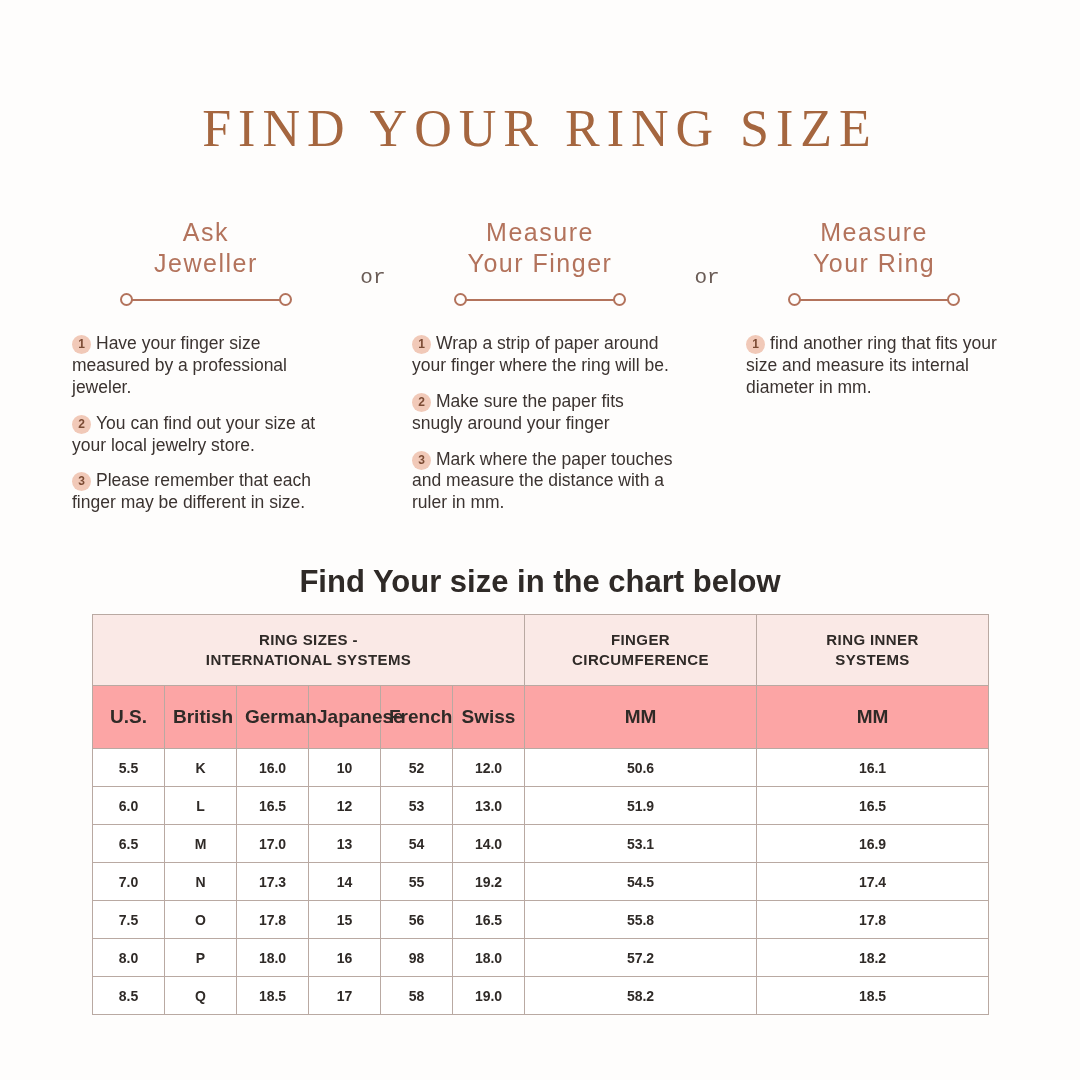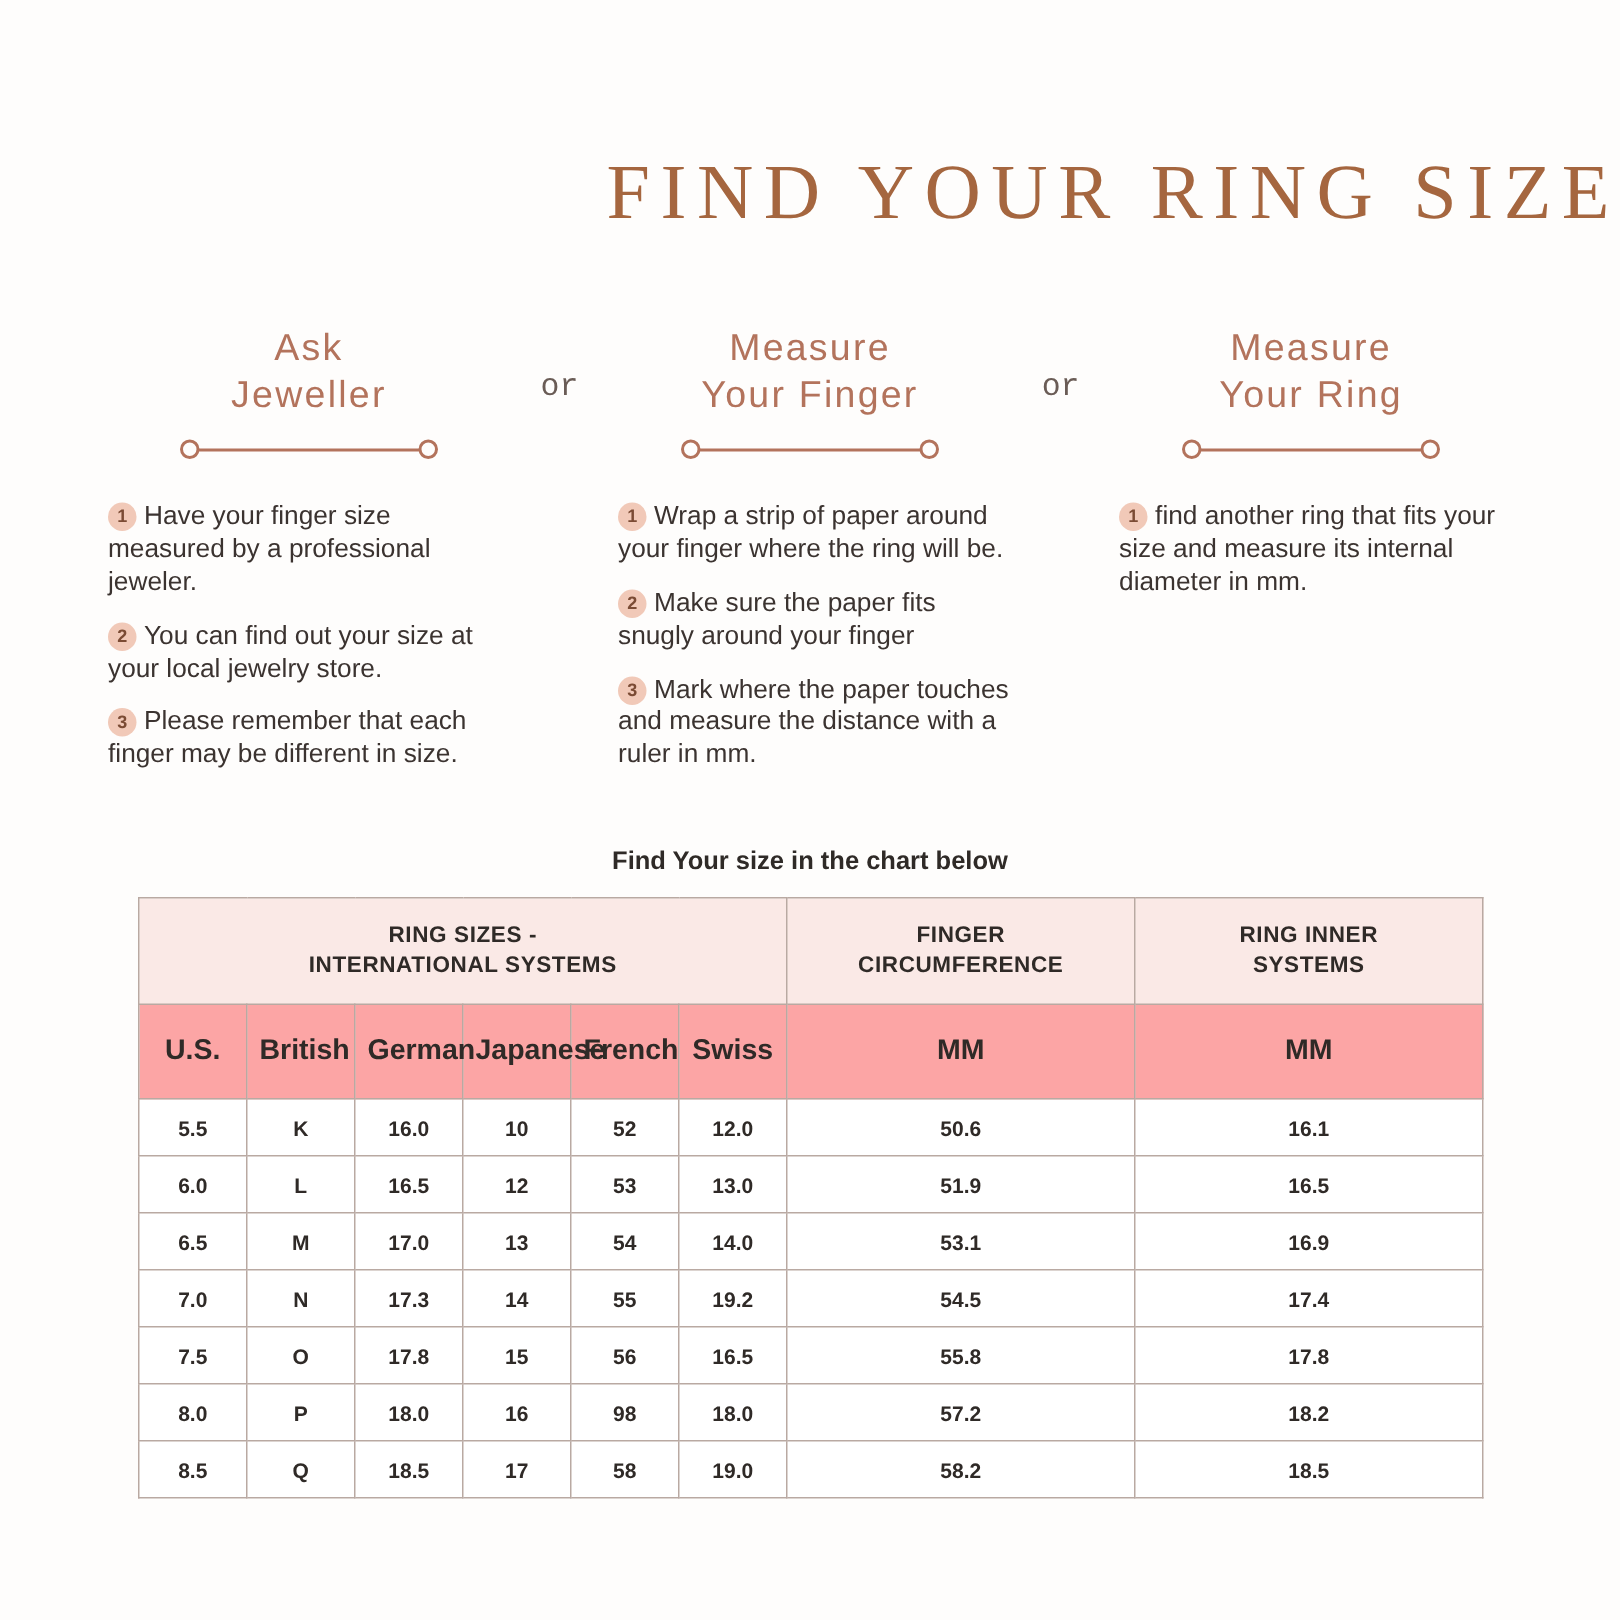"FIND YOUR RING SIZE" .main-title { text-align: right -> center }
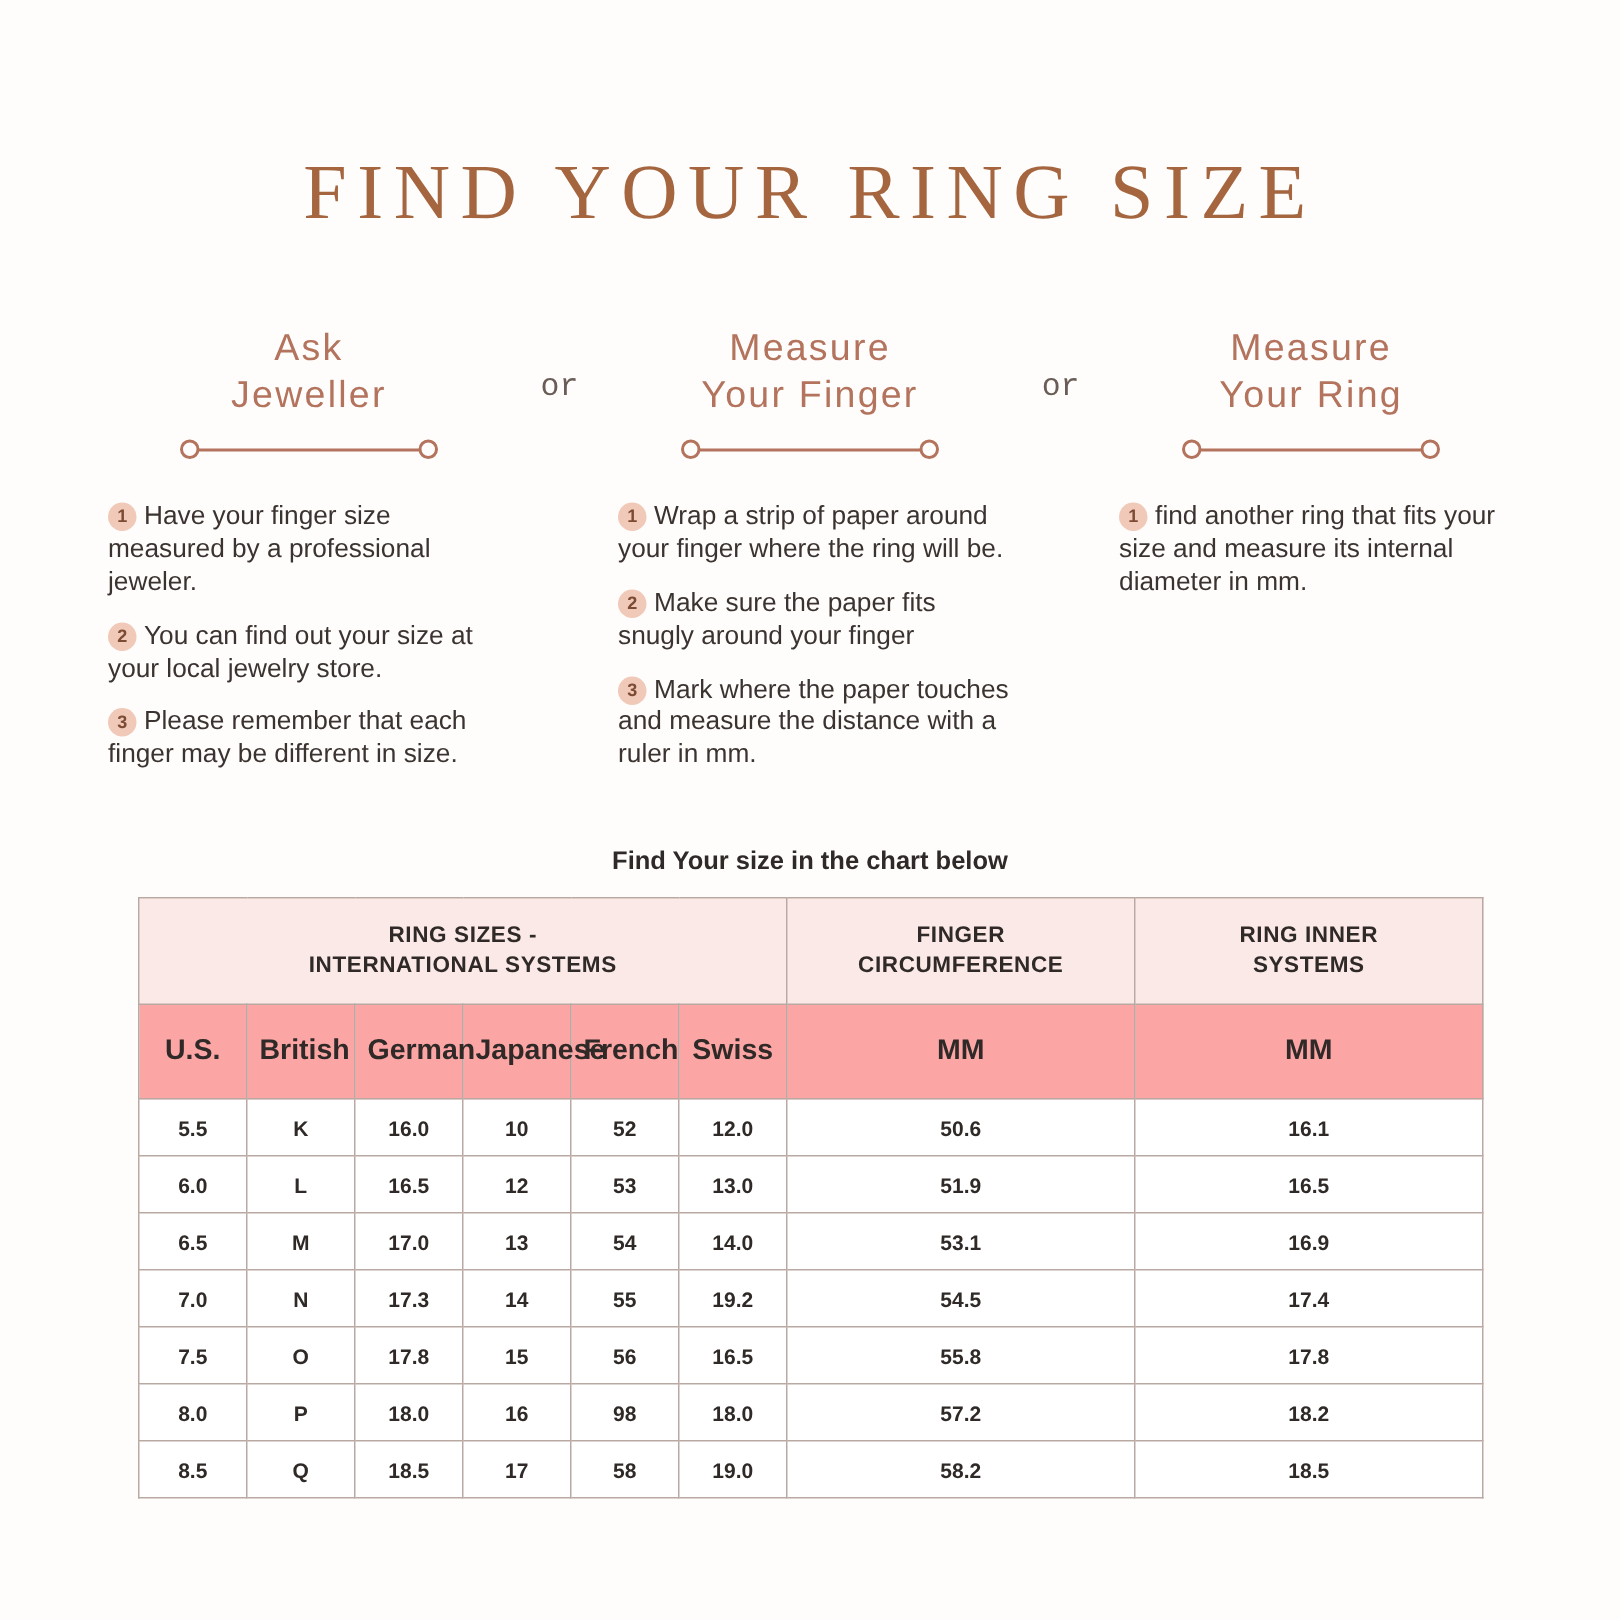"Ask" .methods { align-items: flex-start -> center }
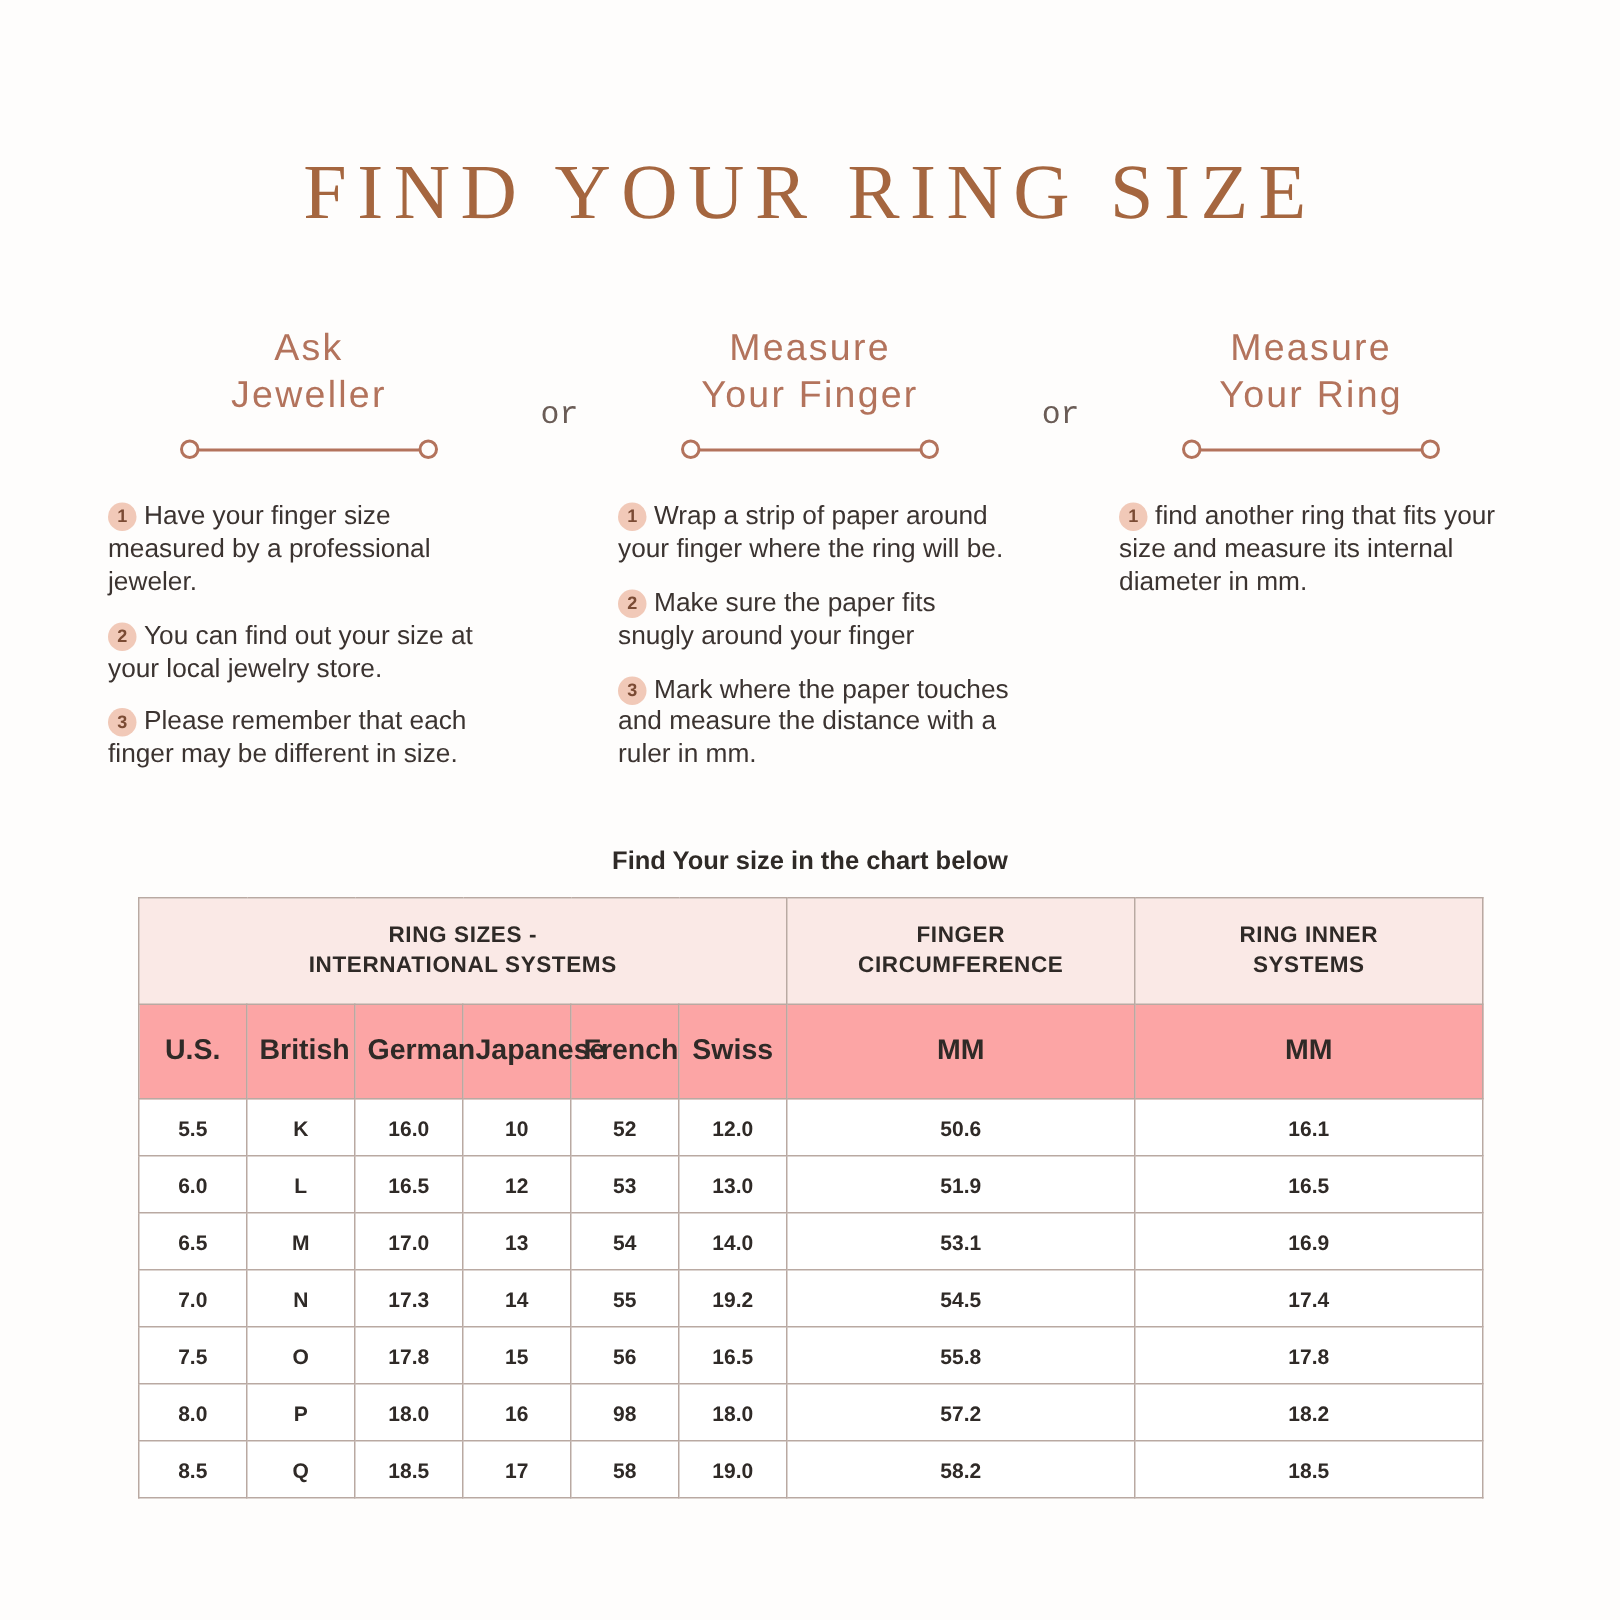"Find Your size in the" .chart-heading { font-size: 17px -> 31px }
